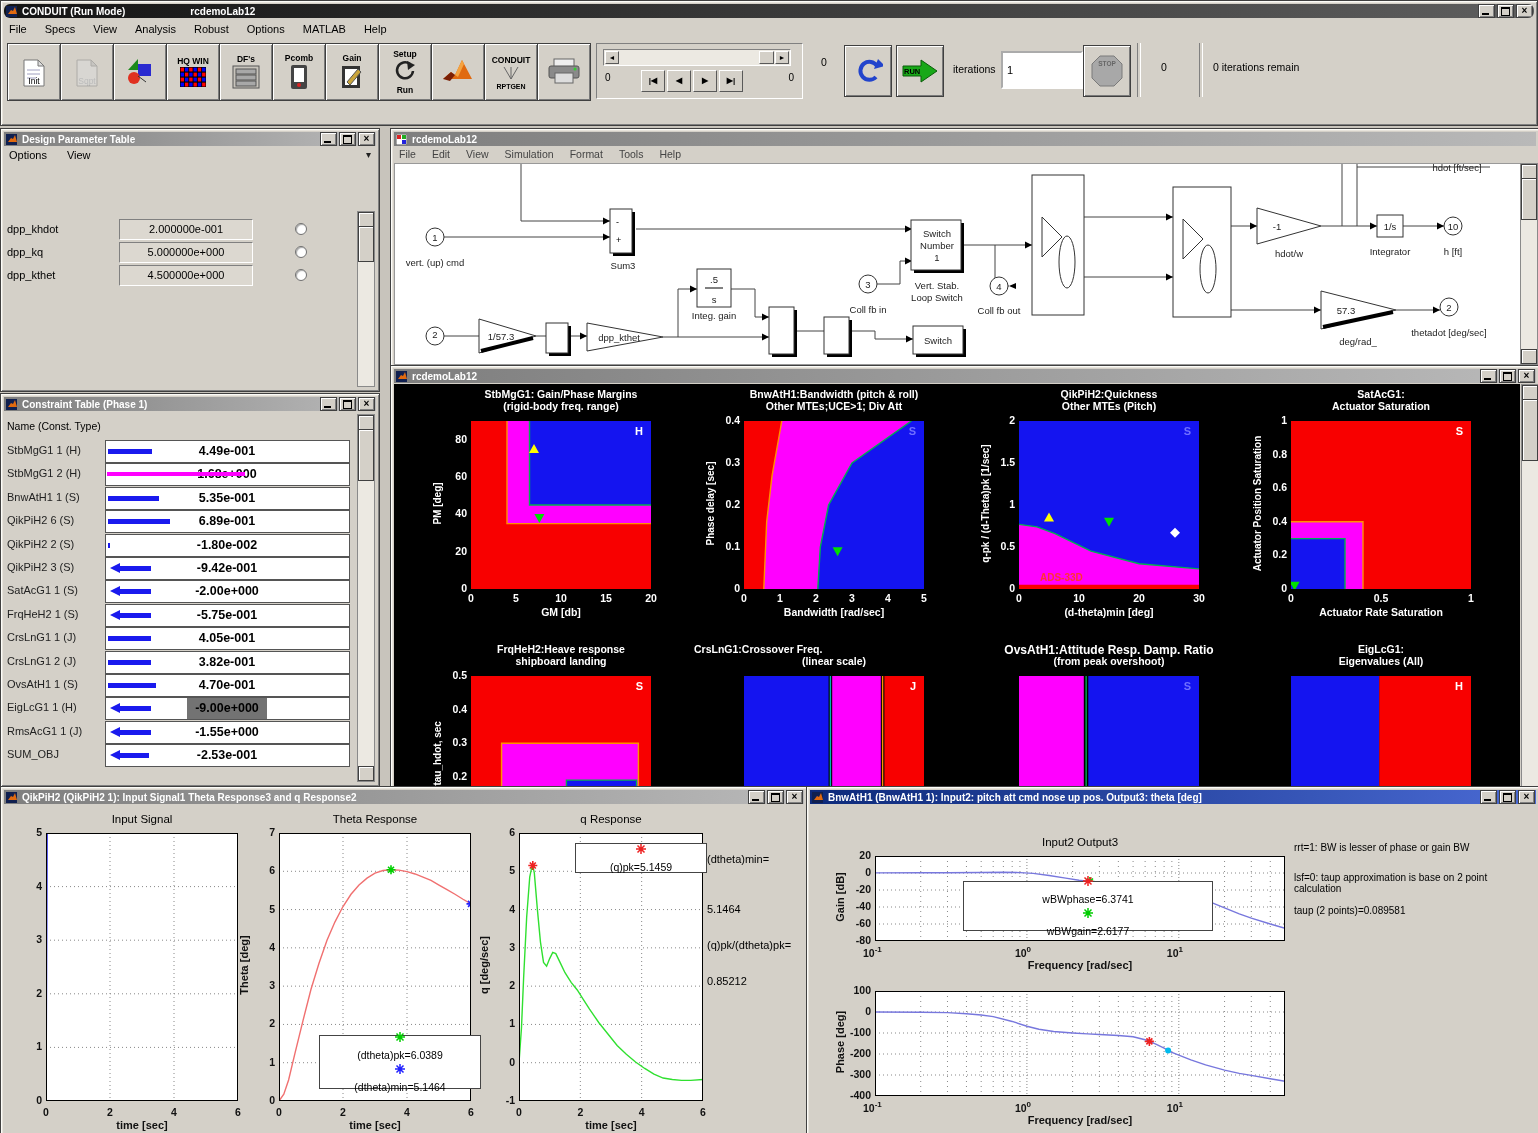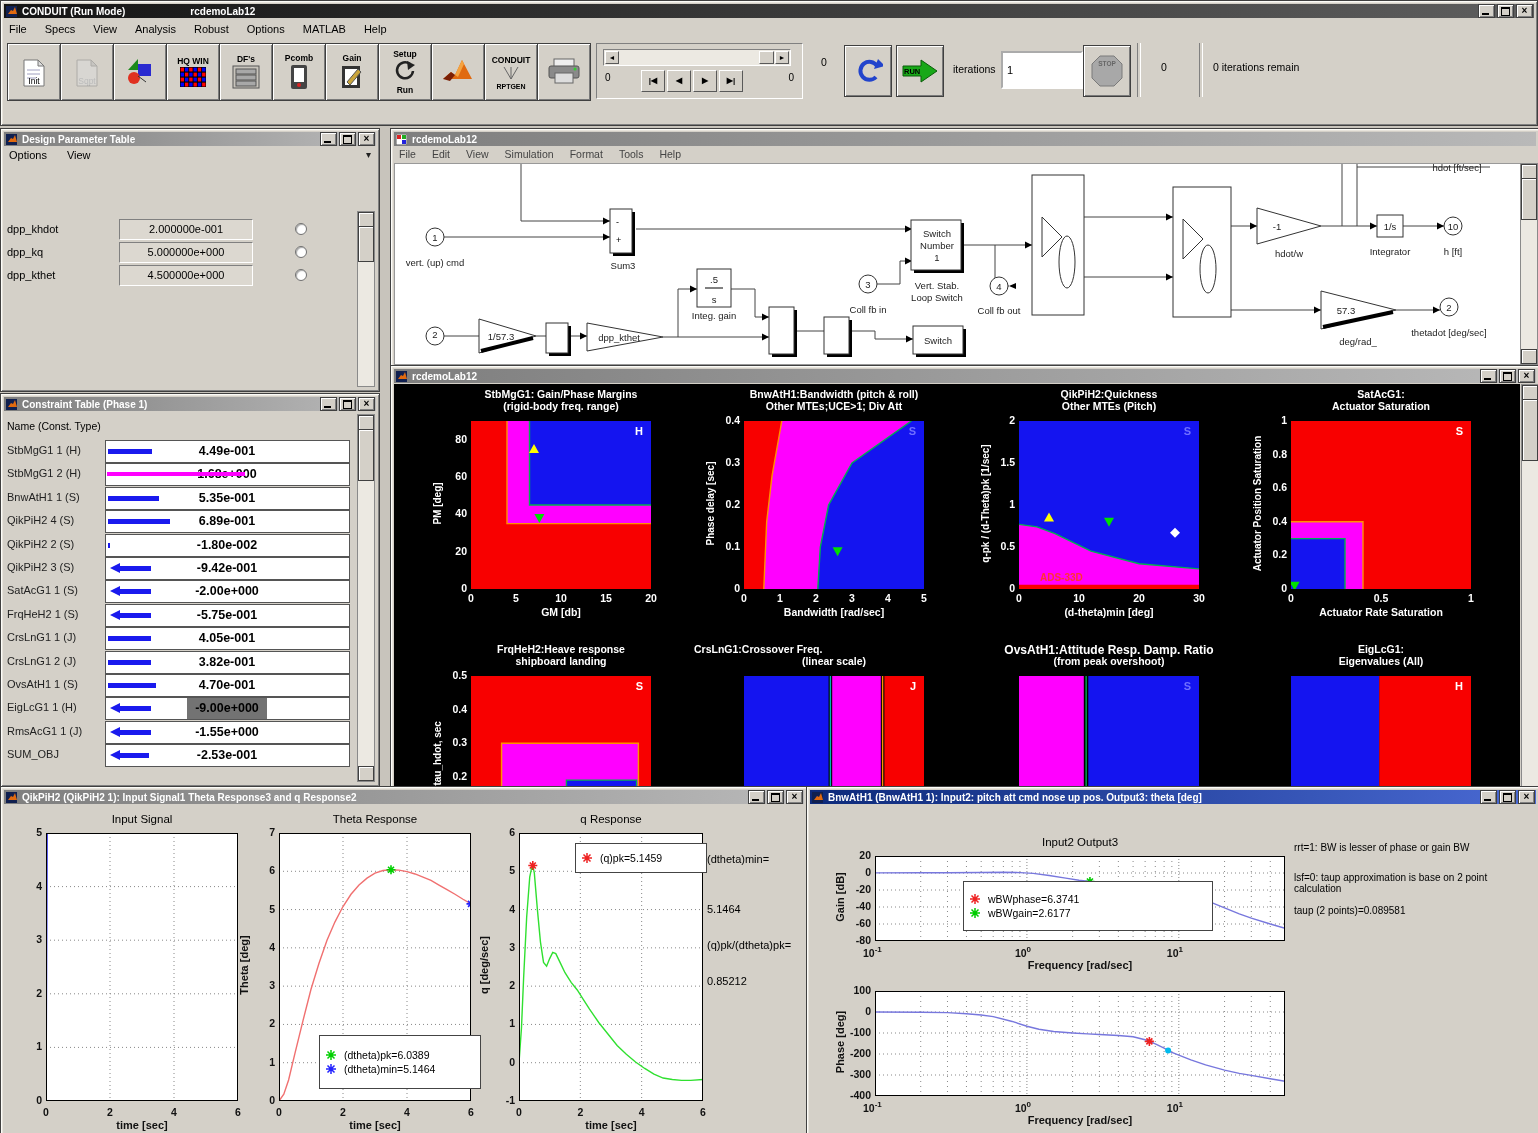"CONDUIT (Run Mode)" .tbar.dark { border-radius: none -> 6px }
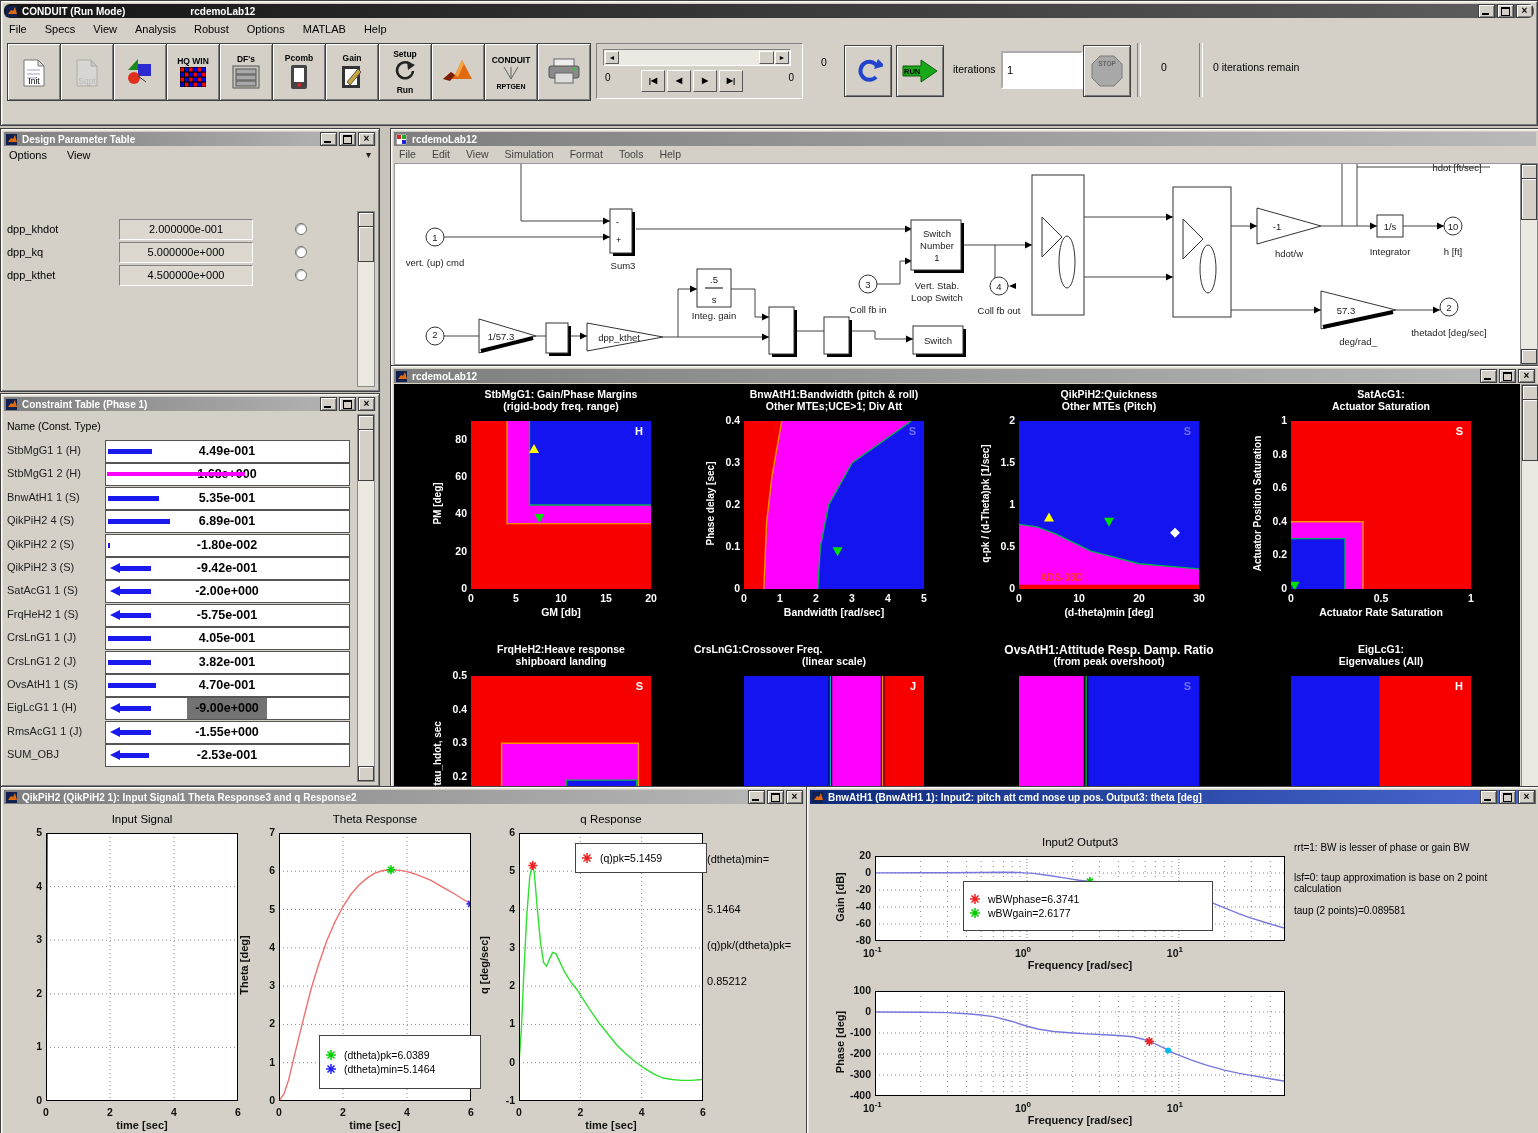"QikPiH2 4 (S)" div { text: 4 -> 6 }
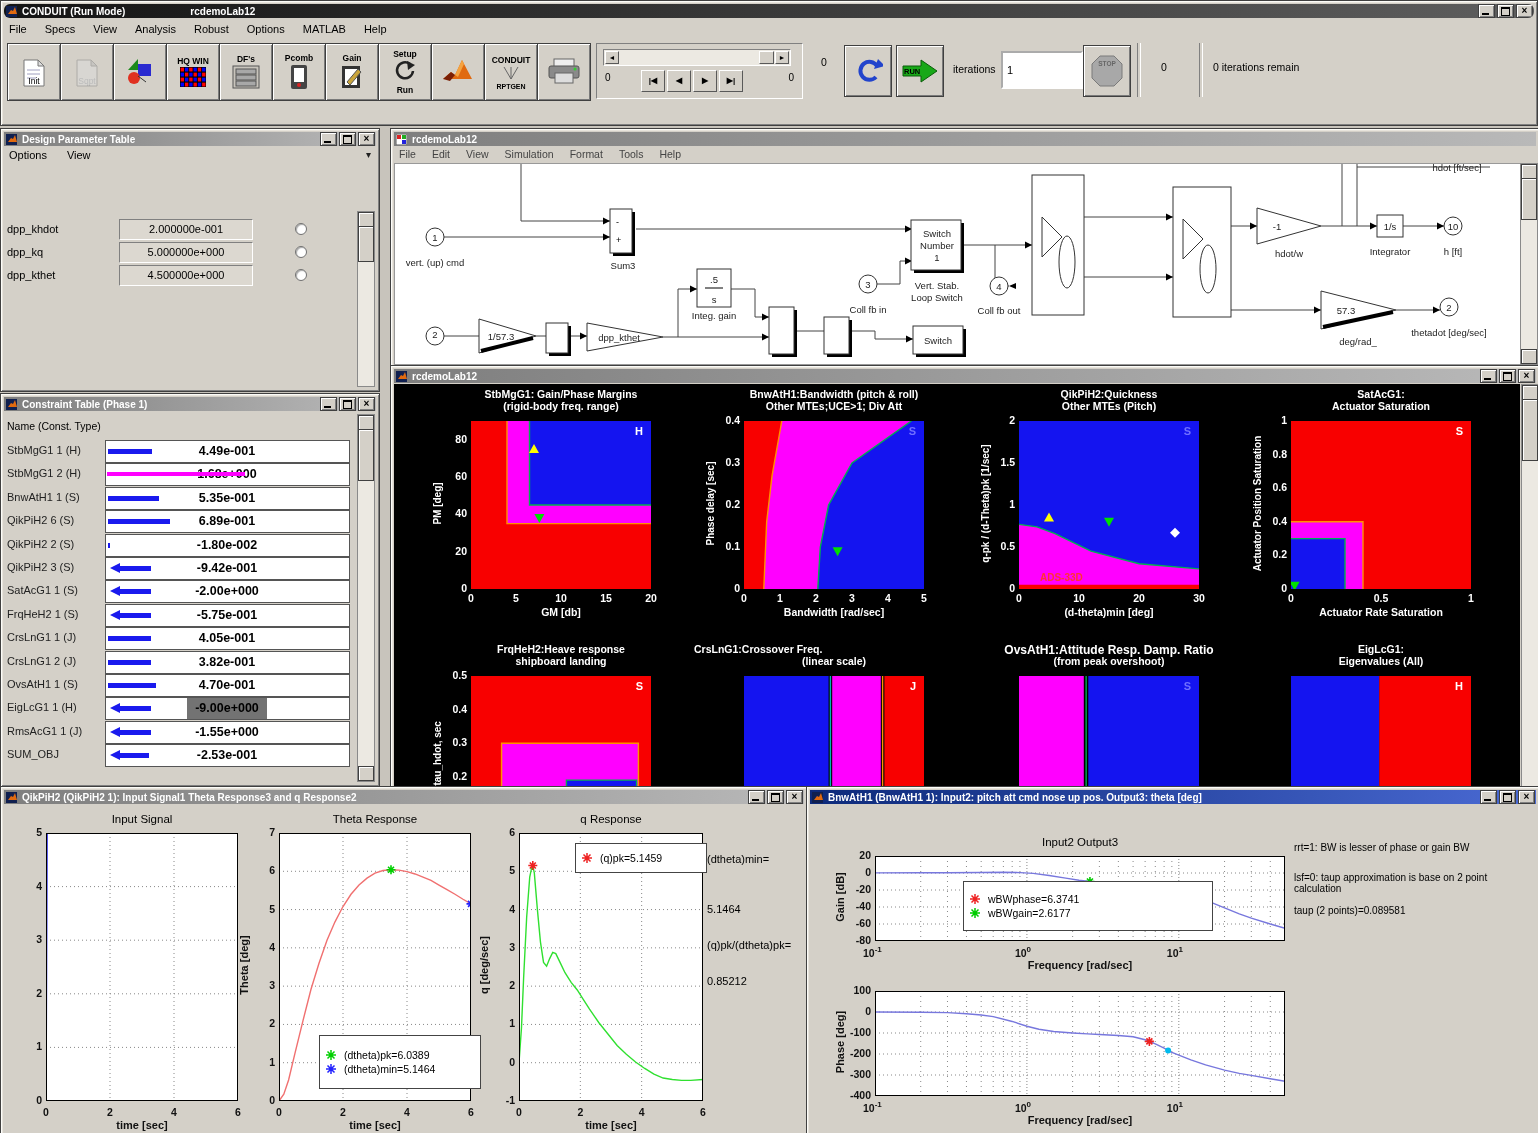"(q)pk=5.1459" .legrow { flex-direction: none -> column }
